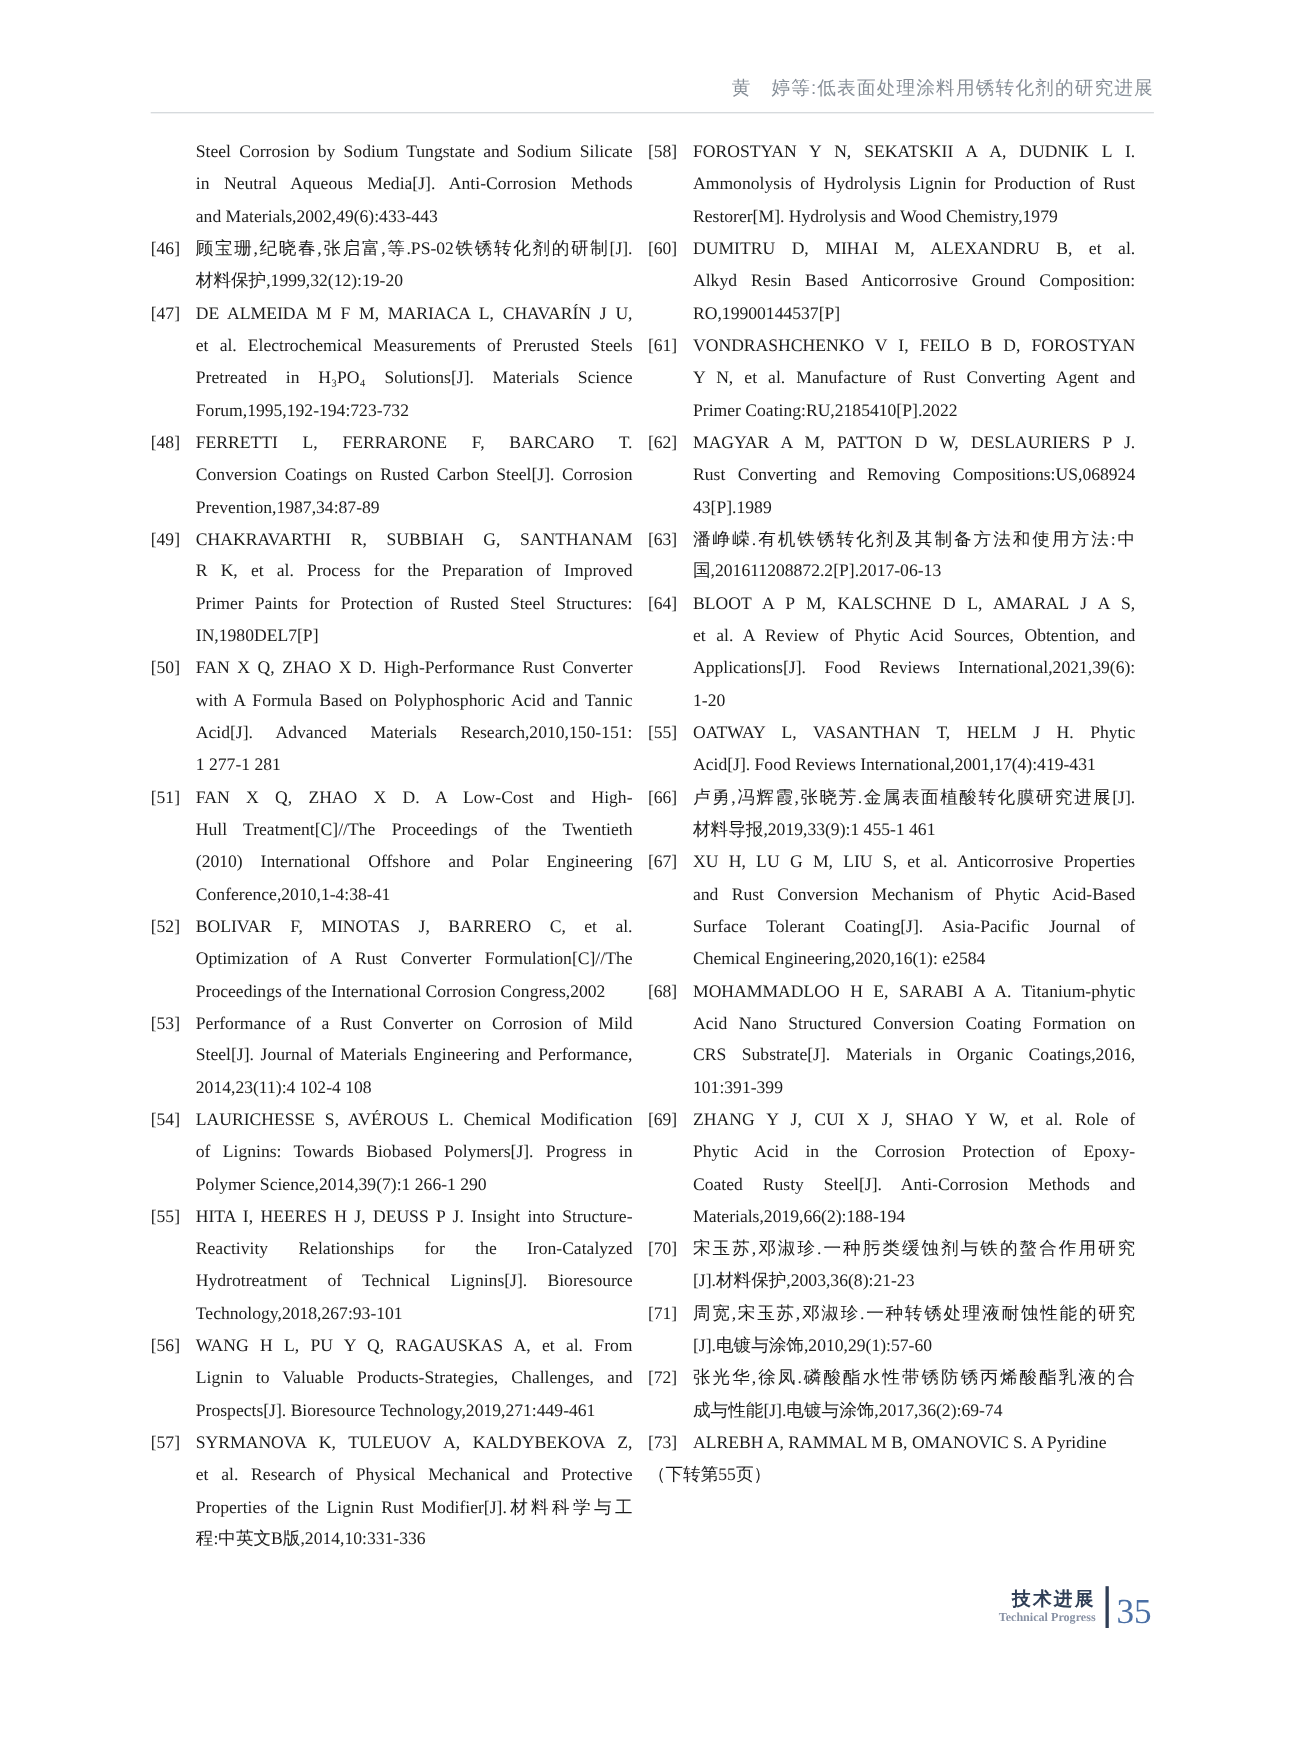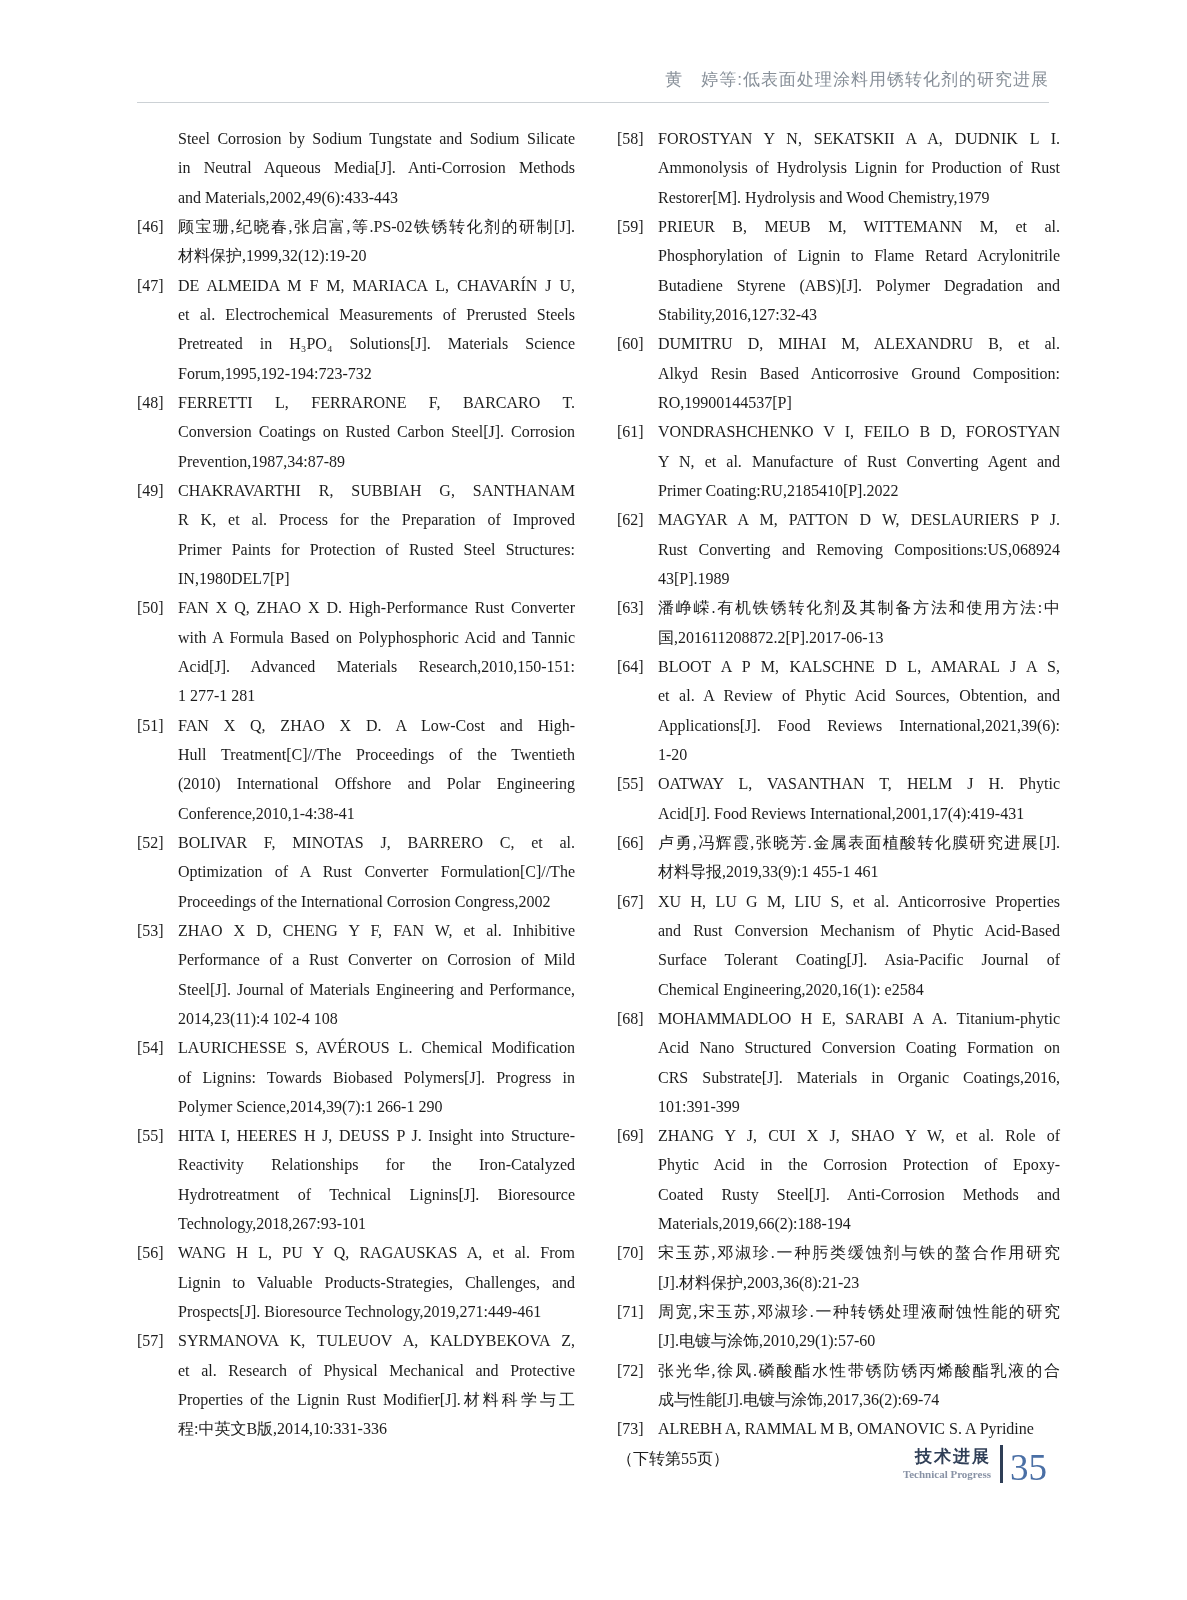"Steel Corrosion by Sodium Tungstate" .columns { gap: 42px -> 14px }
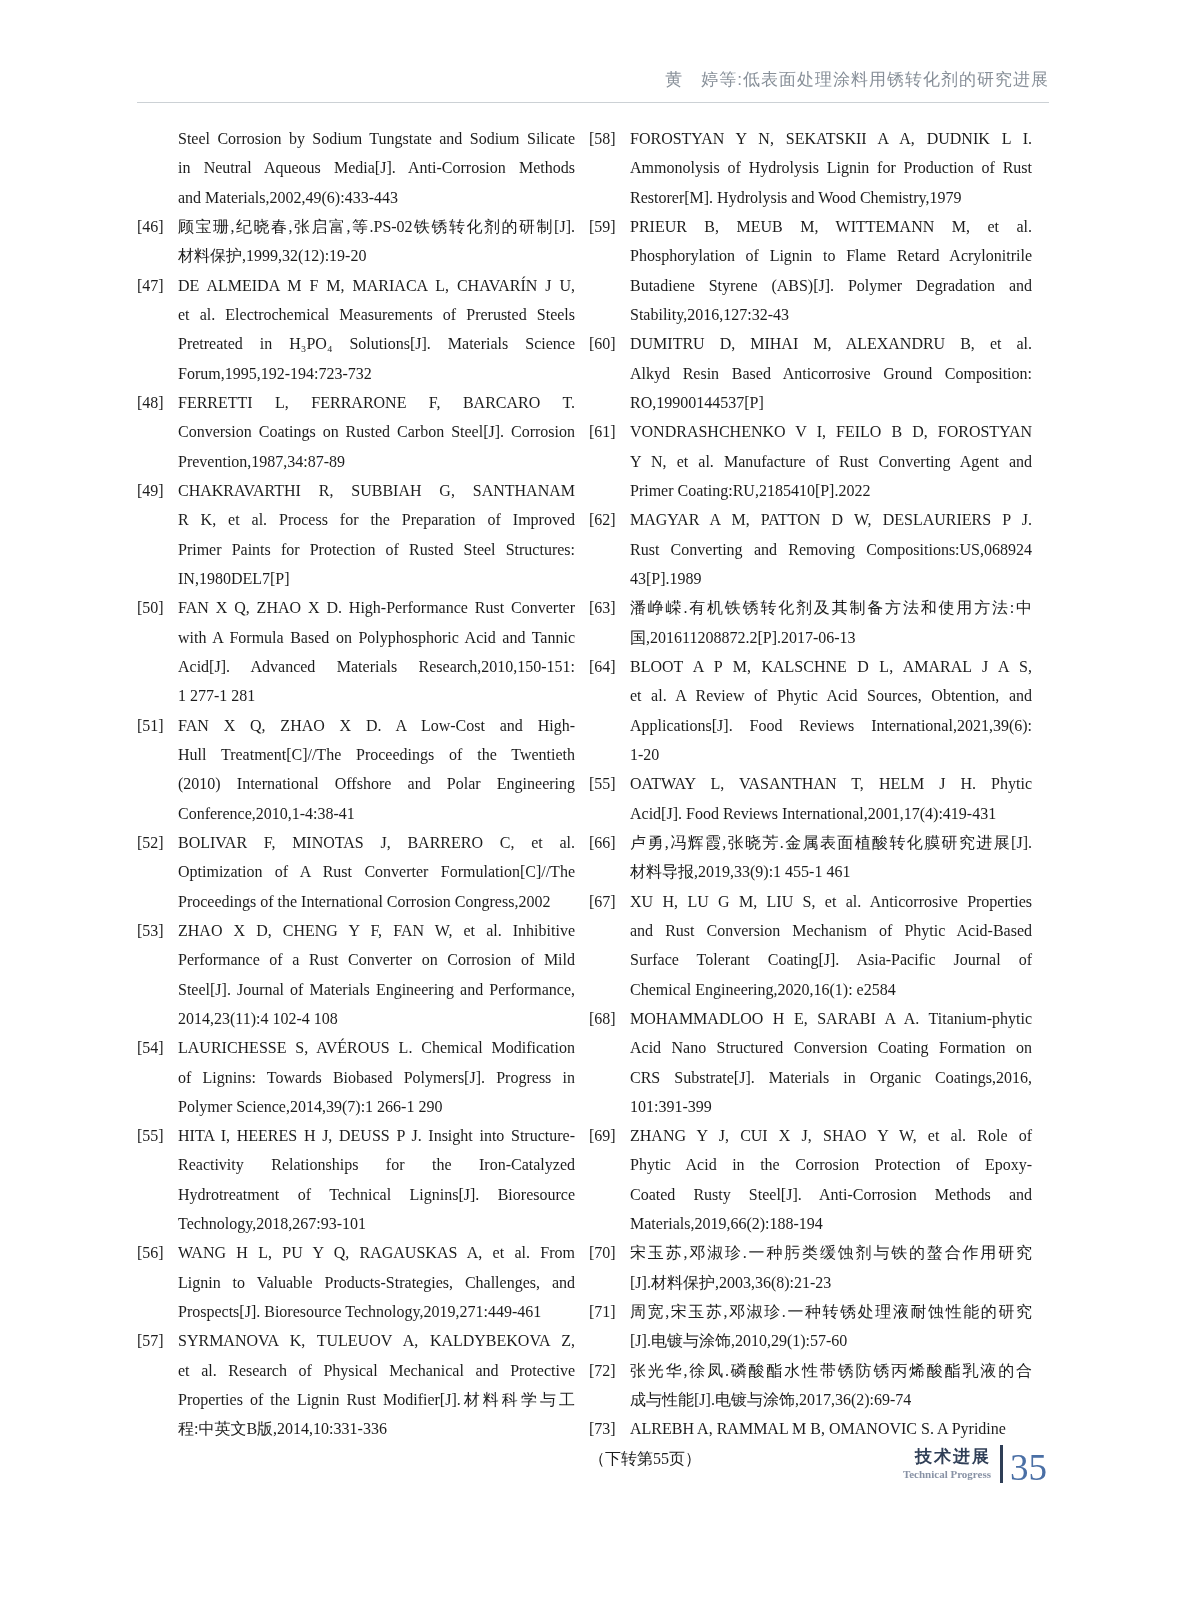"[59]" div.ref { html: <div> <span>[59]</span> <div>PRIEUR B, MEUB M, WITTEMANN M, et al.</div> <div>Phosphorylation of Lignin to Flame Retard Acrylonitrile</div> <div>Butadiene Styrene (ABS)[J]. Polymer Degradation and</div> <div>Stability,2016,127:32-43</div> </div> -> none }
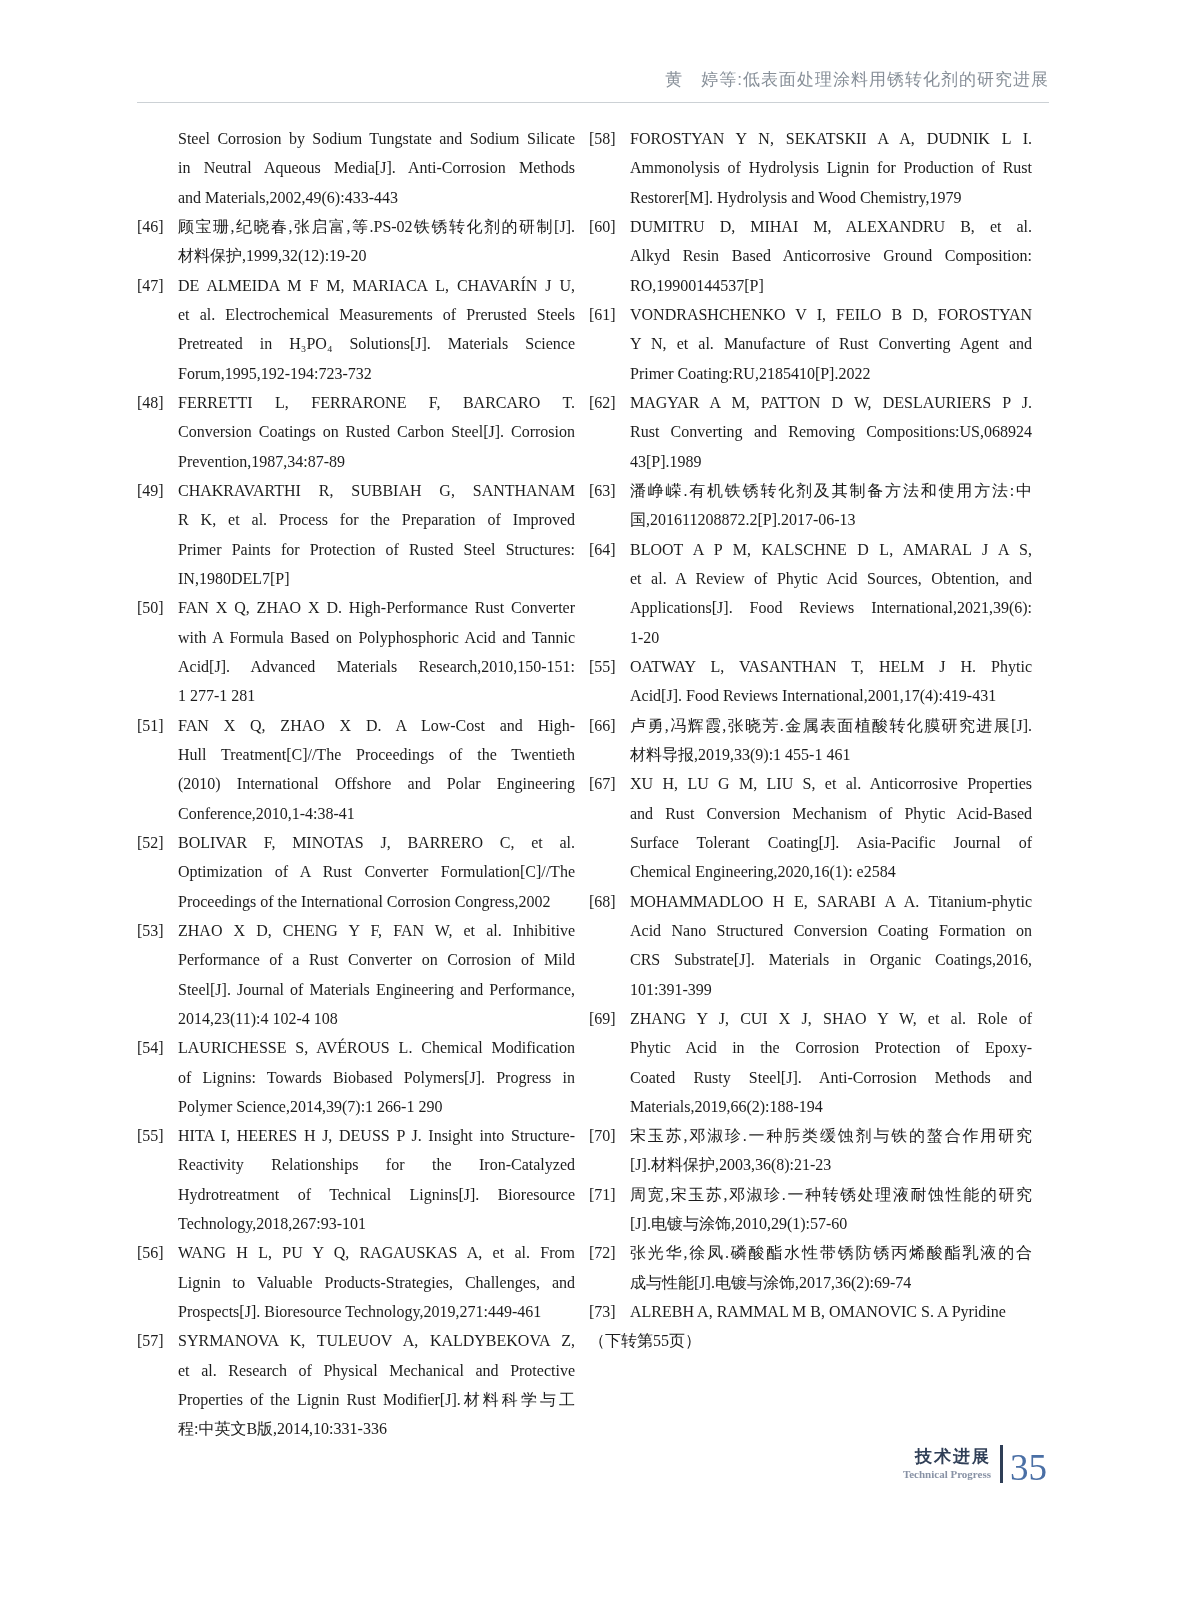"ZHAO X D, CHENG Y" div.ref-line { html: <div>ZHAO X D, CHENG Y F, FAN W, et al. Inhibitive</div> -> none }
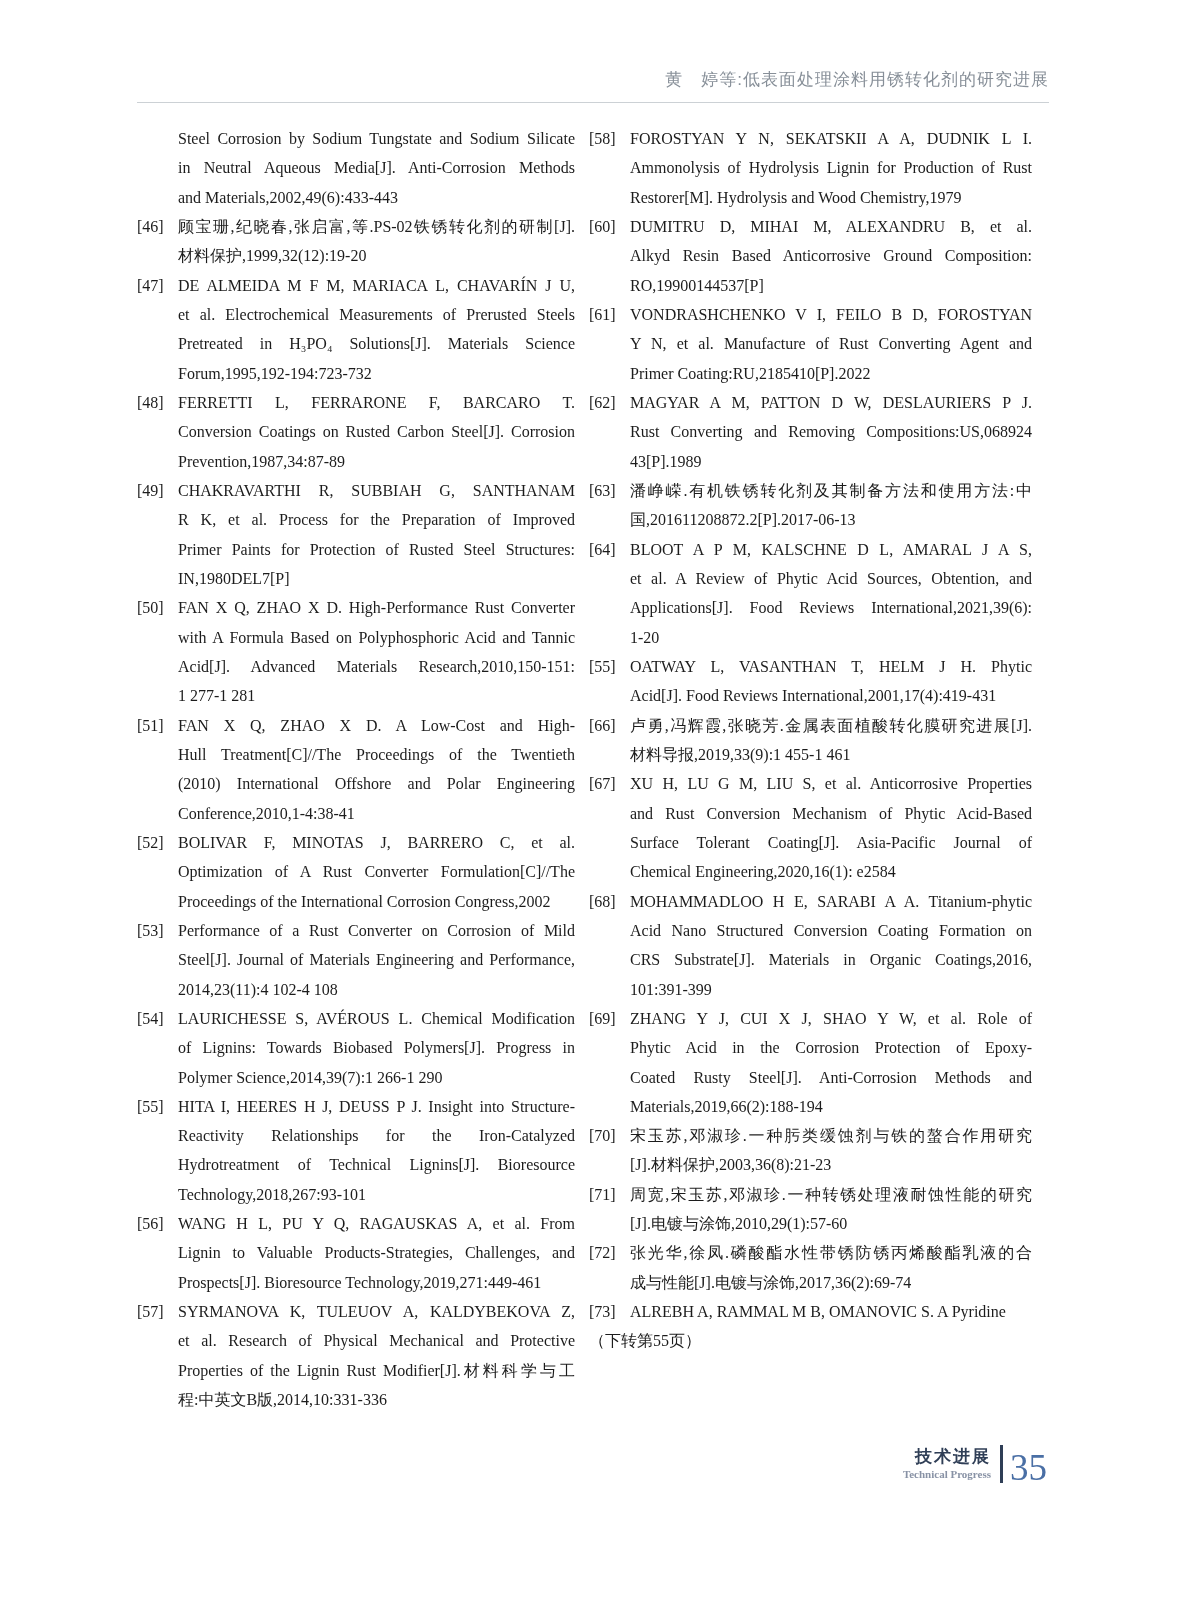"35" .footer-page { font-size: 37px -> 32px }
